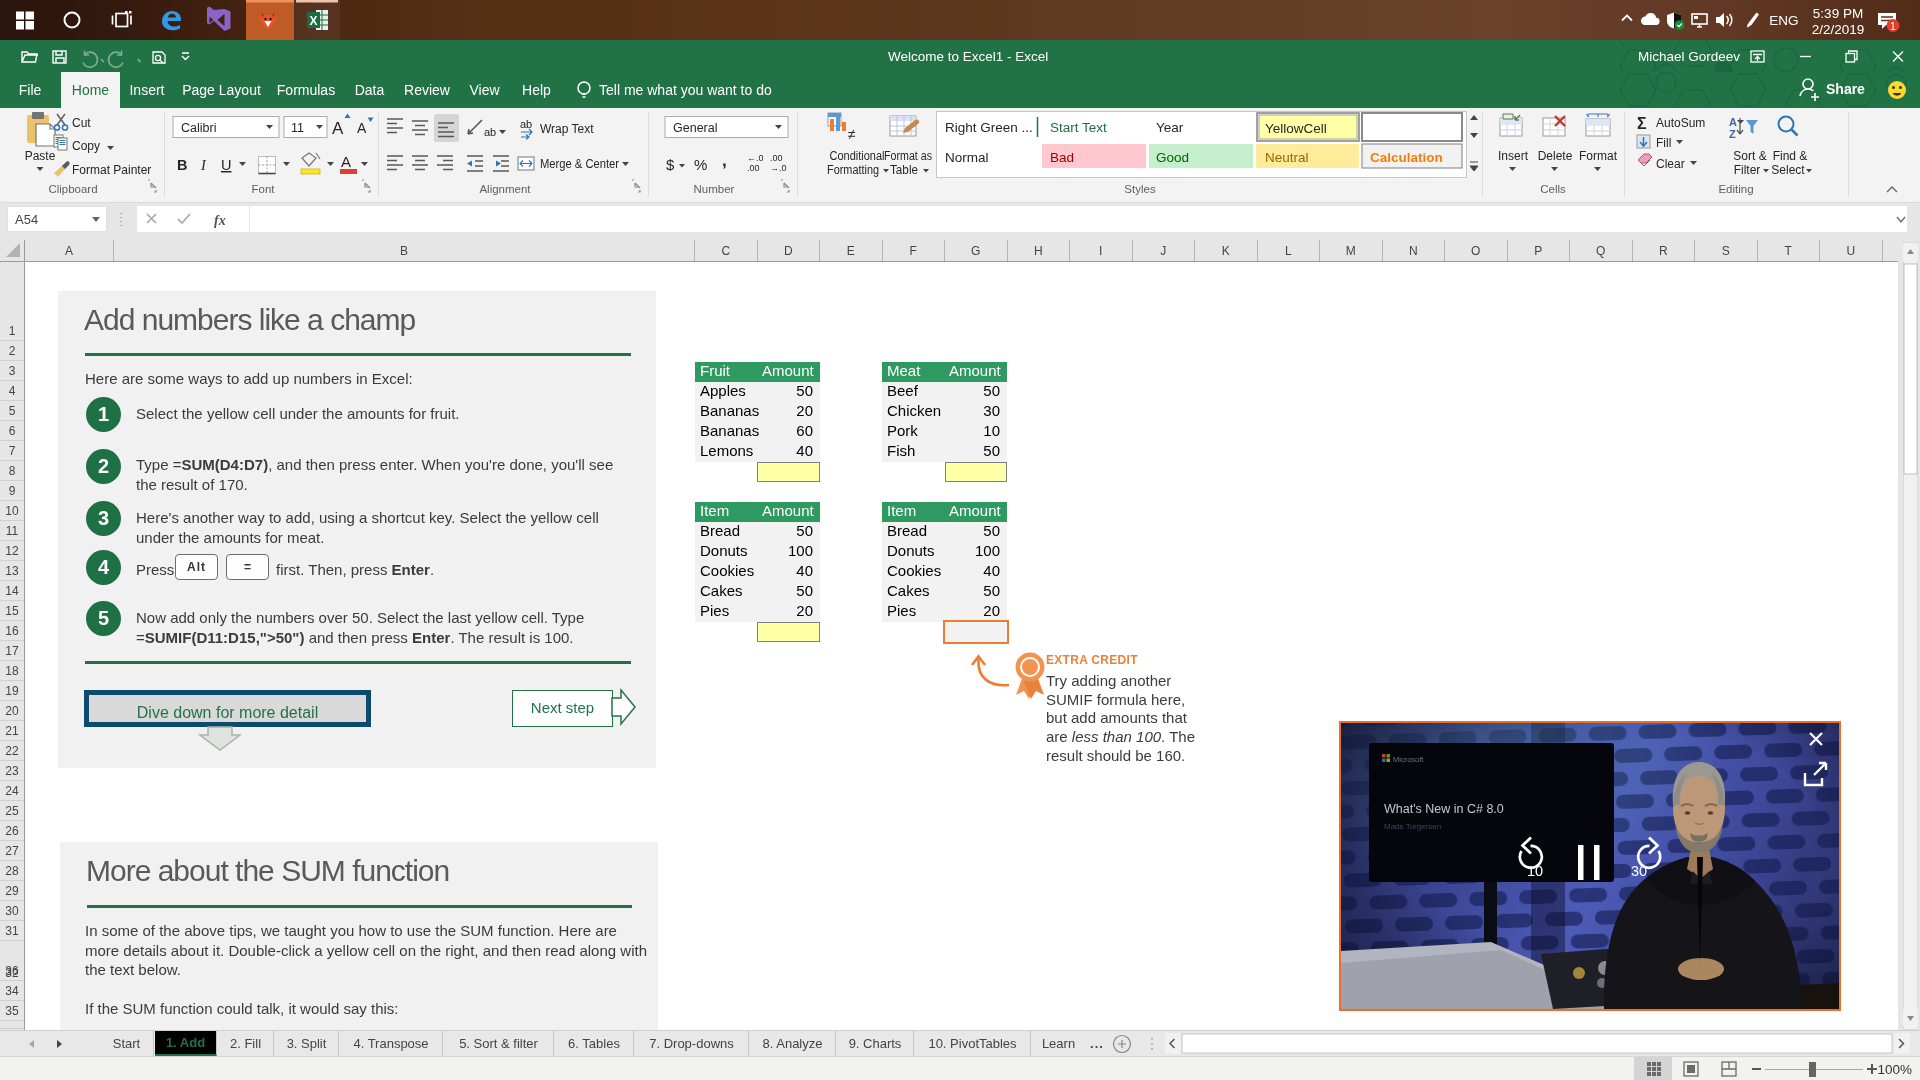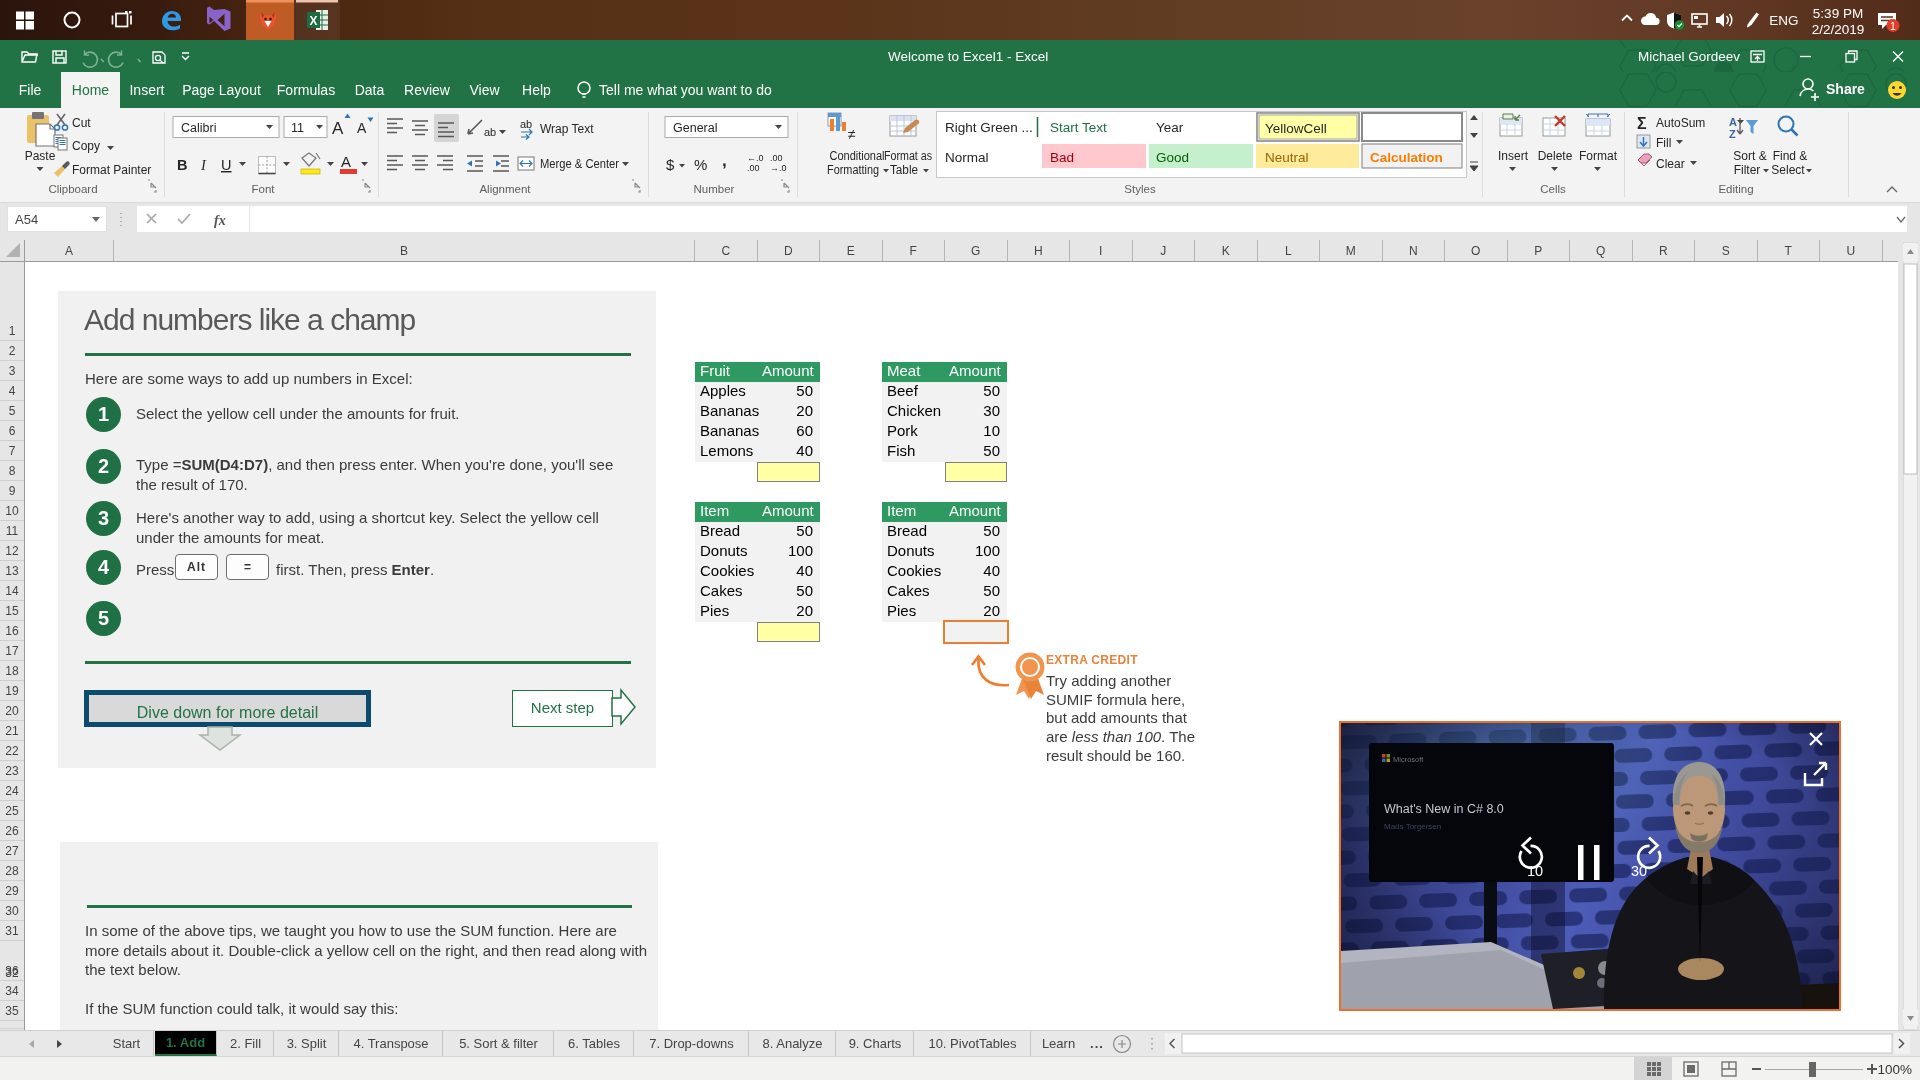"Now add only the numbers" div.body15 { html: none -> <div>Now add only the numbers over 50. Select the last yellow cell. Type<br>=<b>SUMIF(D11:D15,"&gt;50")</b> and then press <b>Enter</b>. The result is 100.</div> }
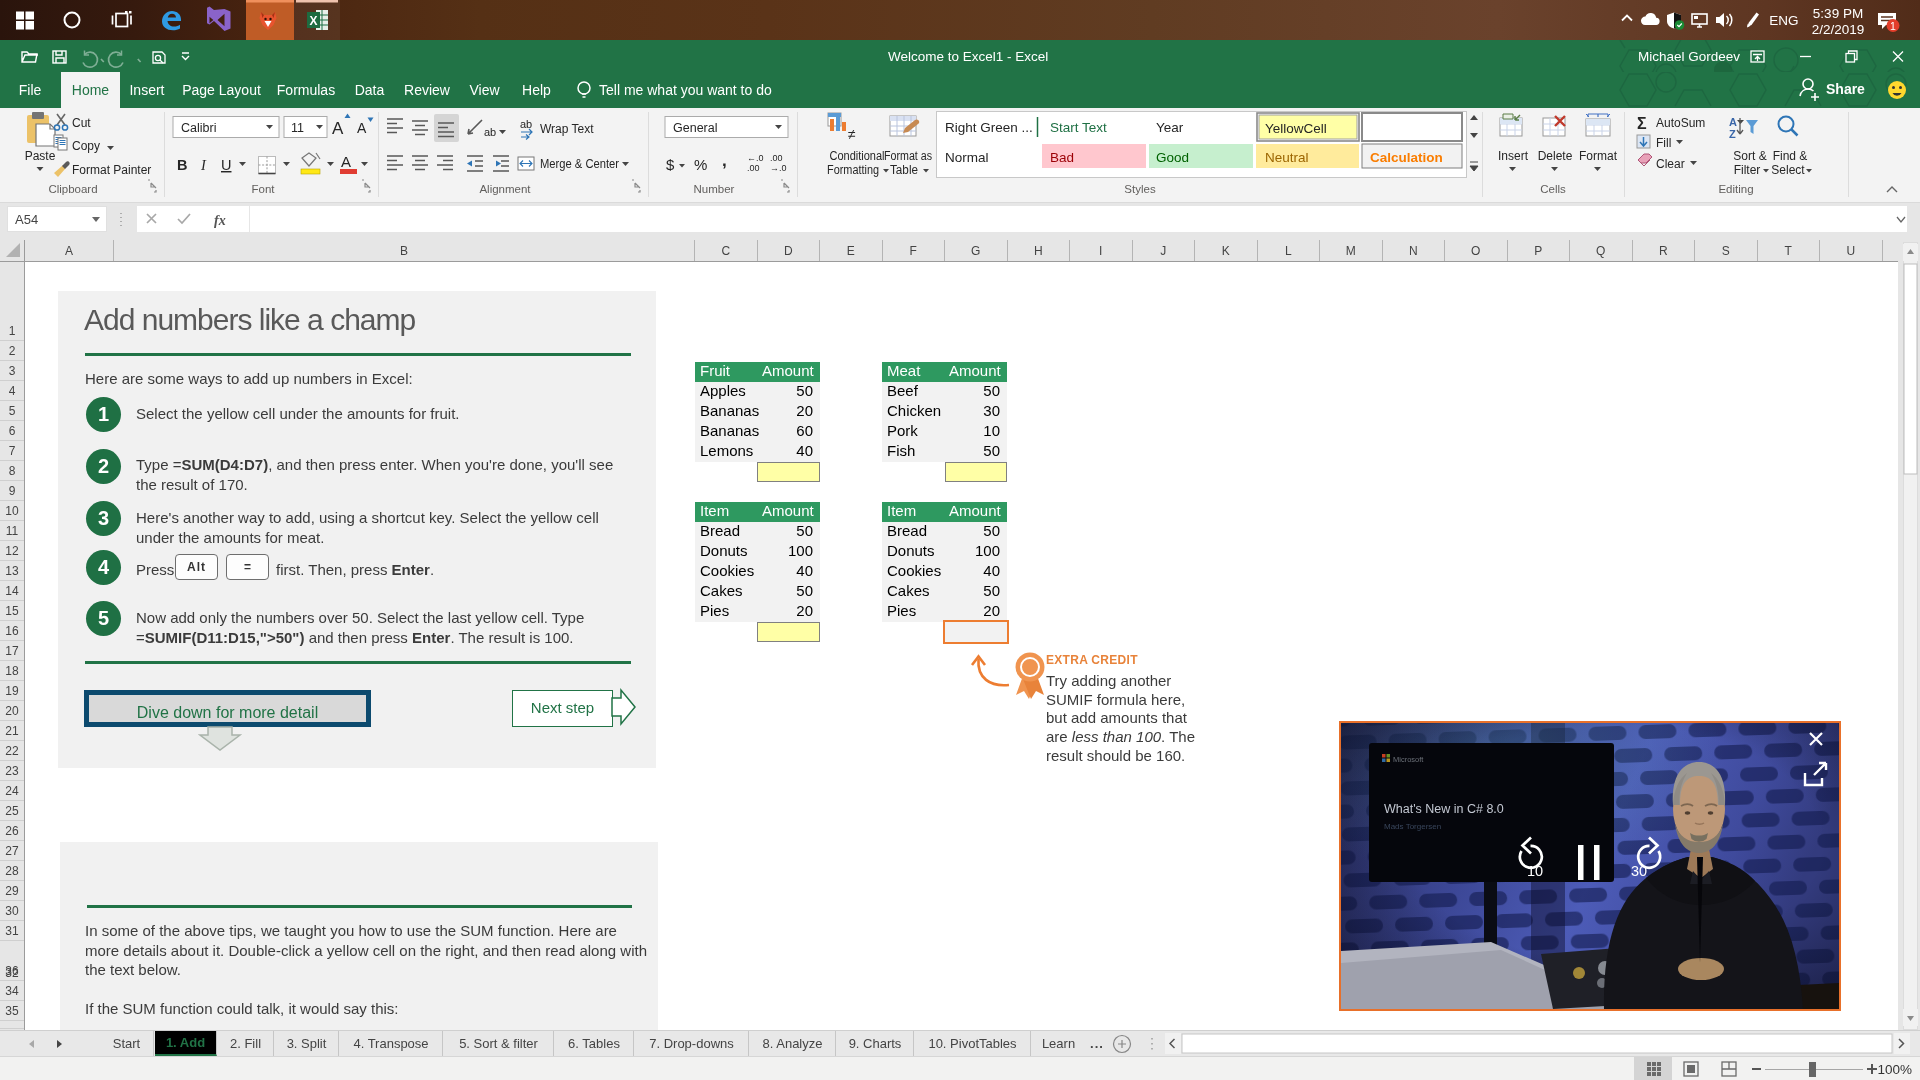"More about the SUM function" div.bigtitle { html: none -> <div>More about the SUM function</div> }
